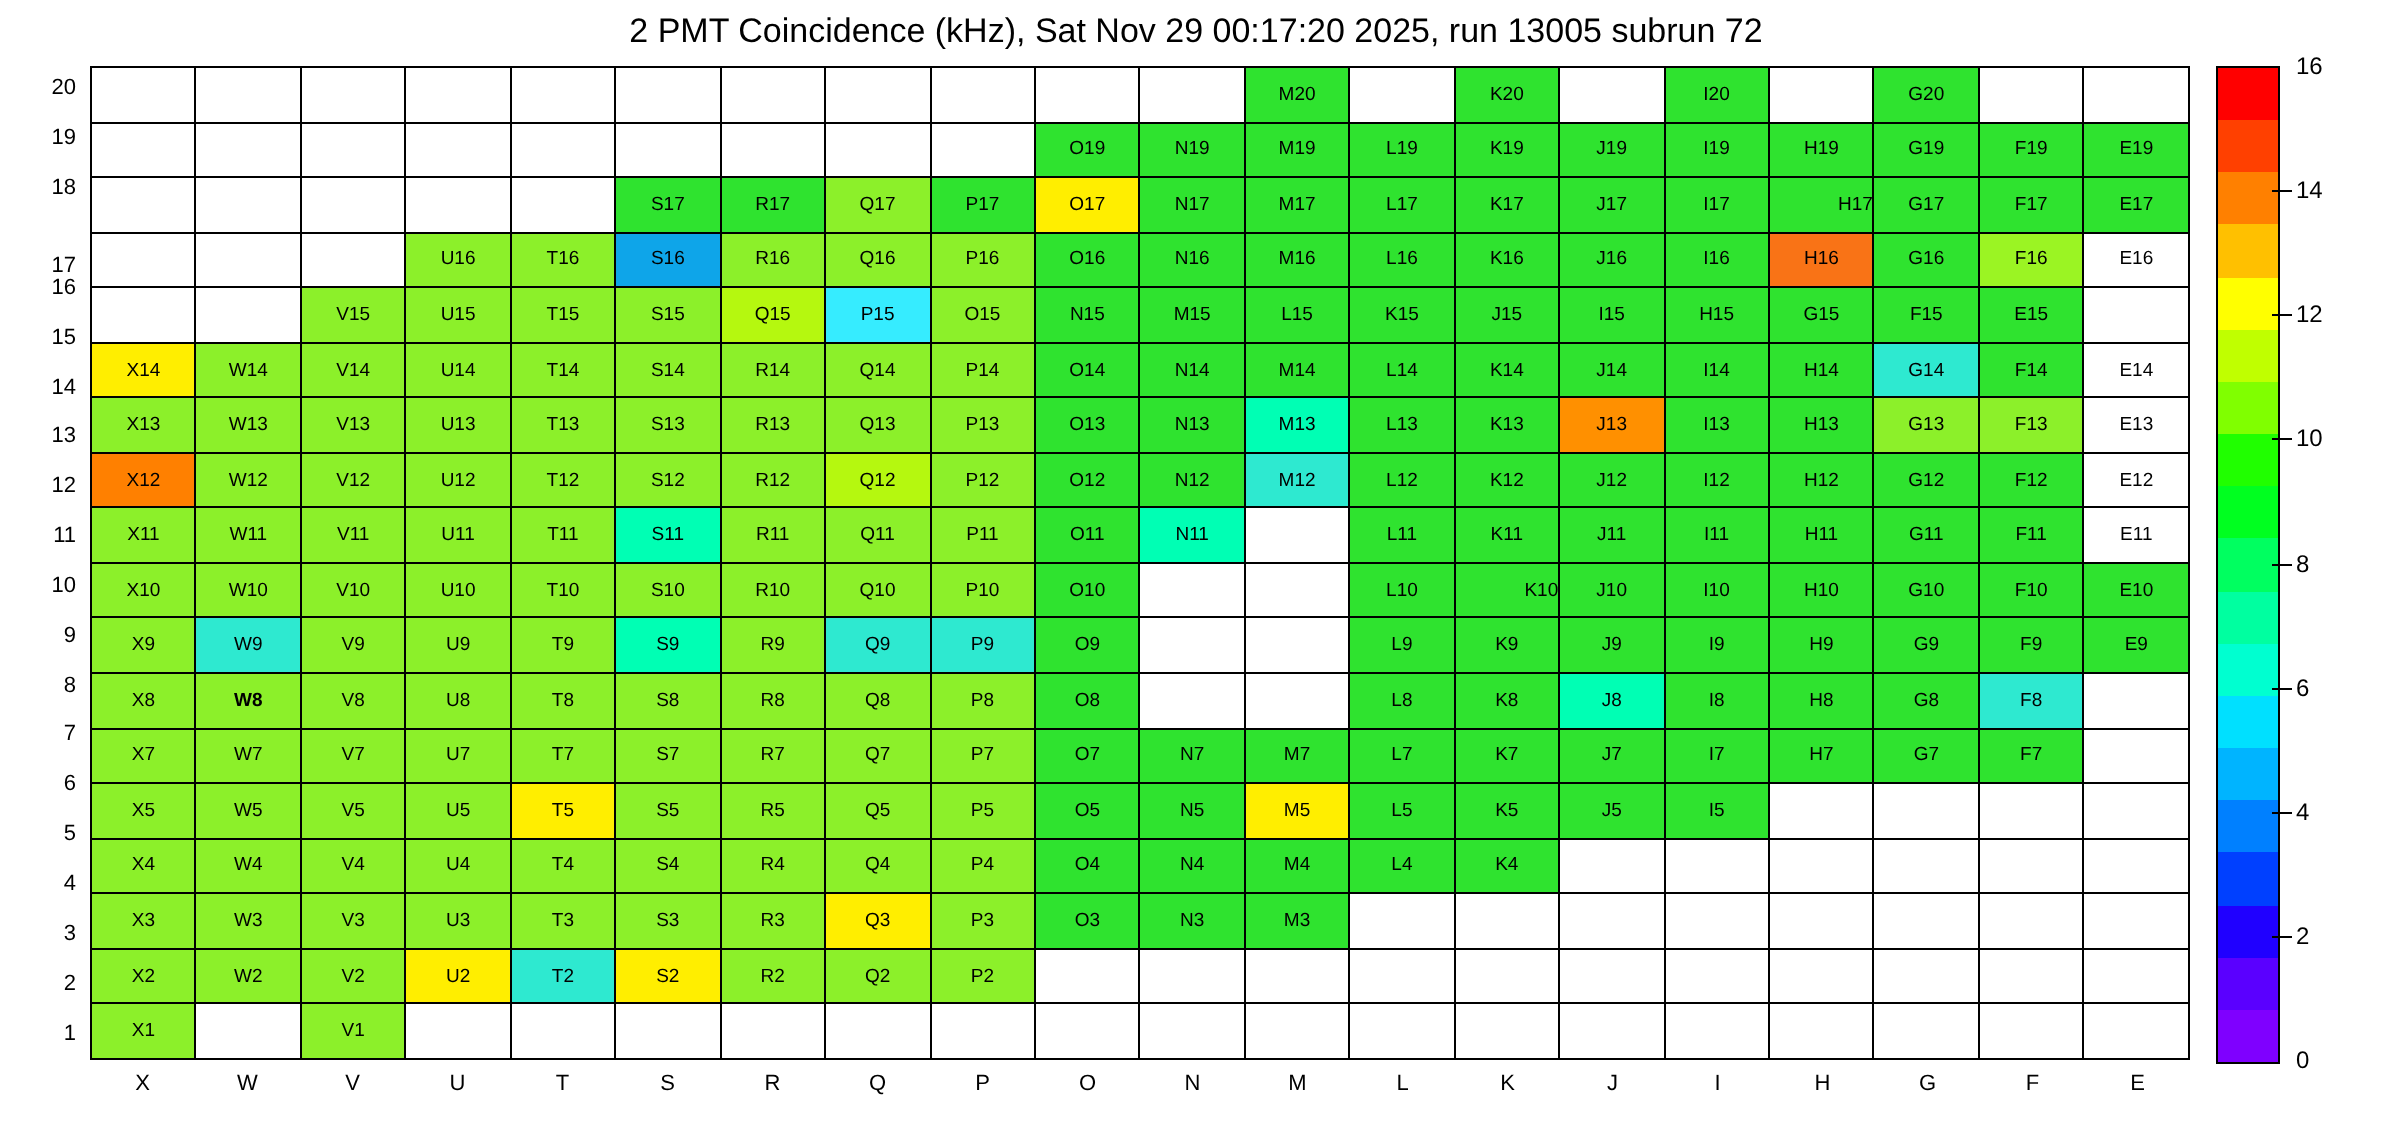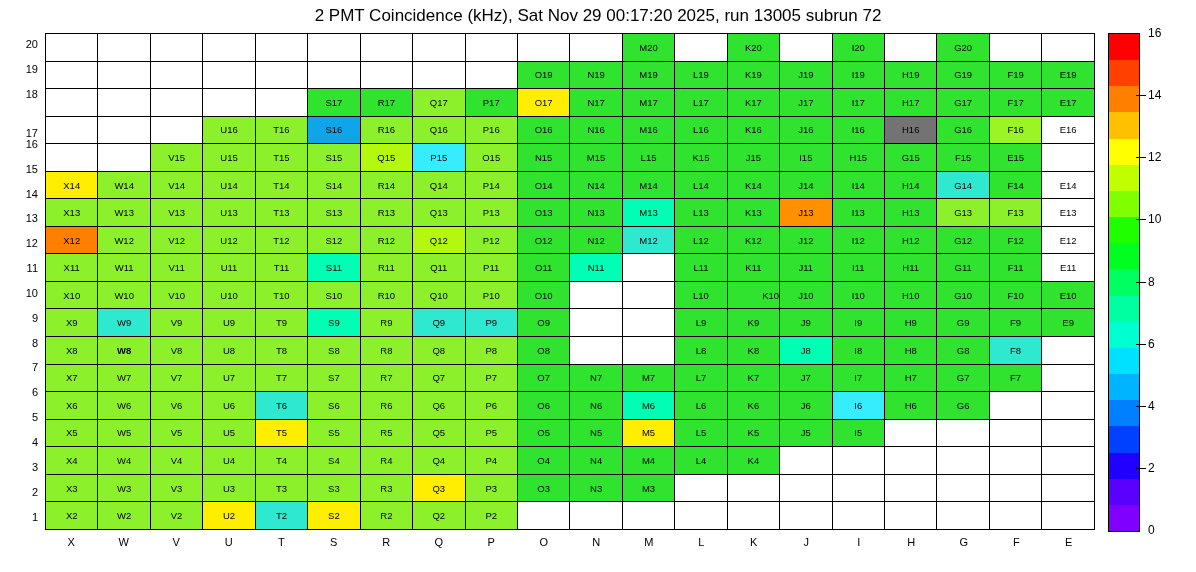"H17" td { text-align: none -> right }
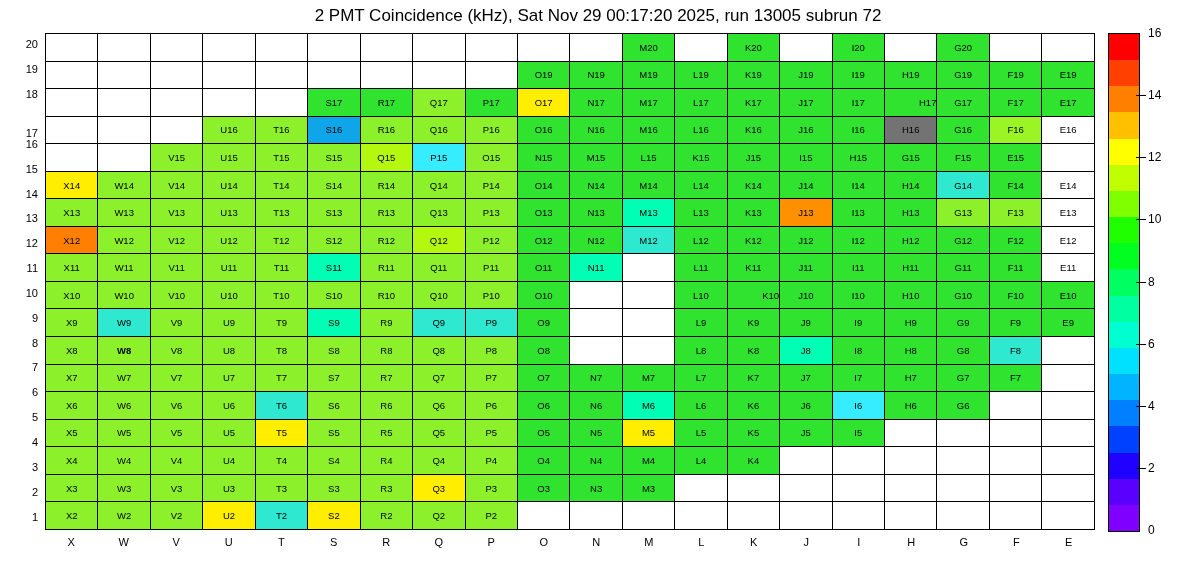"H16" td { background: #737373 -> #f97316 }
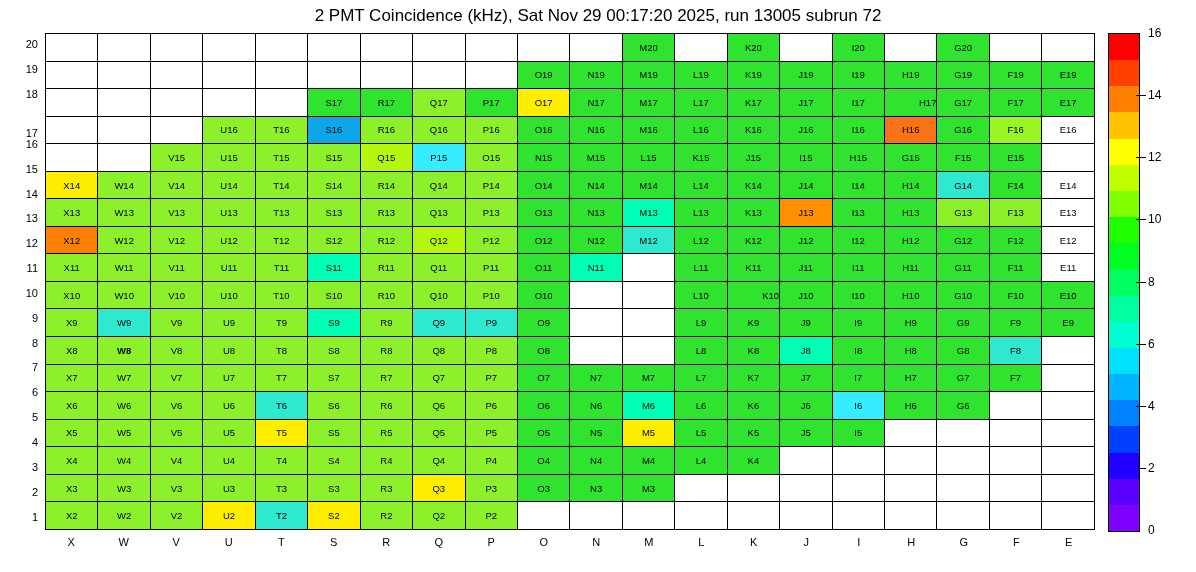"X6" tr { html: <tr> <td>X6</td> <td>W6</td> <td>V6</td> <td>U6</td> <td>T6</td> <td>S6</td> <td>R6</td> <td>Q6</td> <td>P6</td> <td>O6</td> <td>N6</td> <td>M6</td> <td>L6</td> <td>K6</td> <td>J6</td> <td>I6</td> <td>H6</td> <td>G6</td> <td></td> <td></td> </tr> -> none }
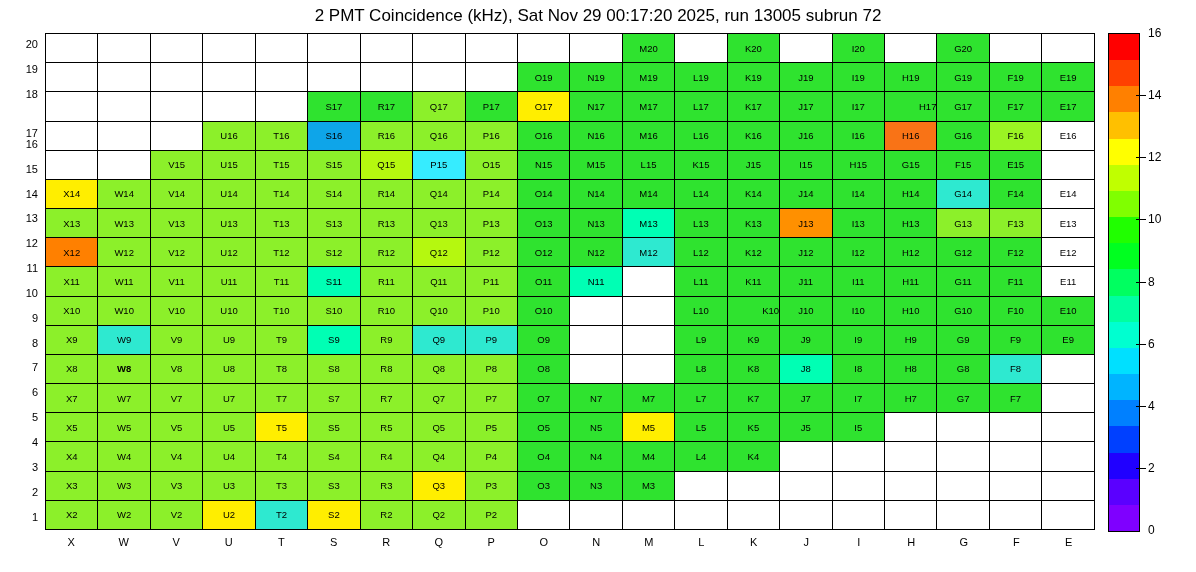"X1" tr { html: none -> <tr> <td>X1</td> <td></td> <td>V1</td> <td></td> <td></td> <td></td> <td></td> <td></td> <td></td> <td></td> <td></td> <td></td> <td></td> <td></td> <td></td> <td></td> <td></td> <td></td> <td></td> <td></td> </tr> }
